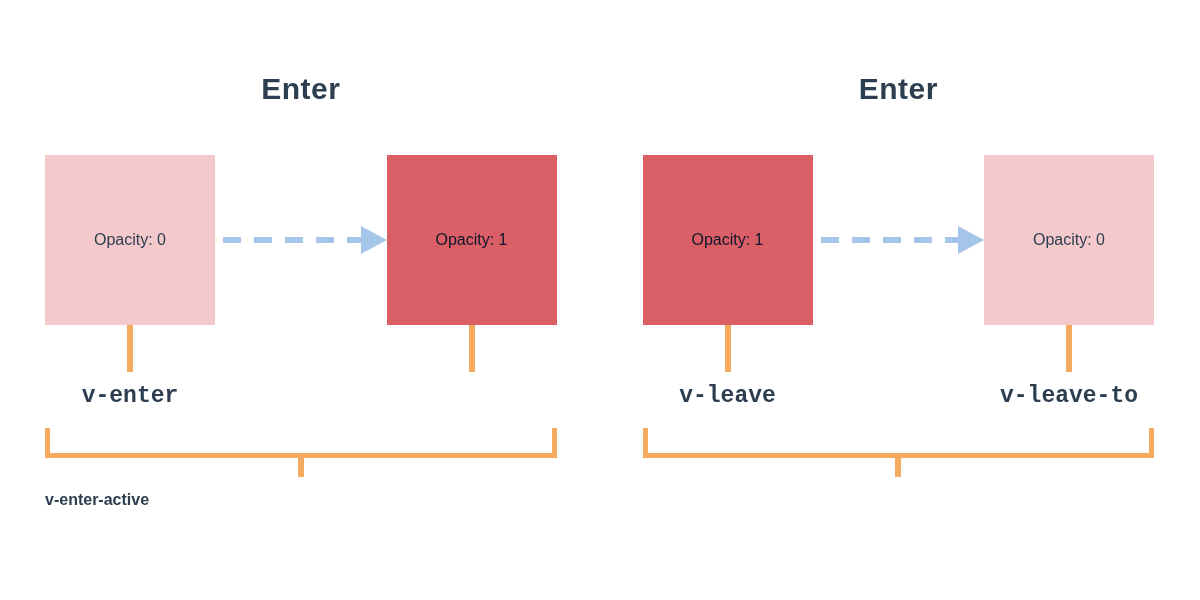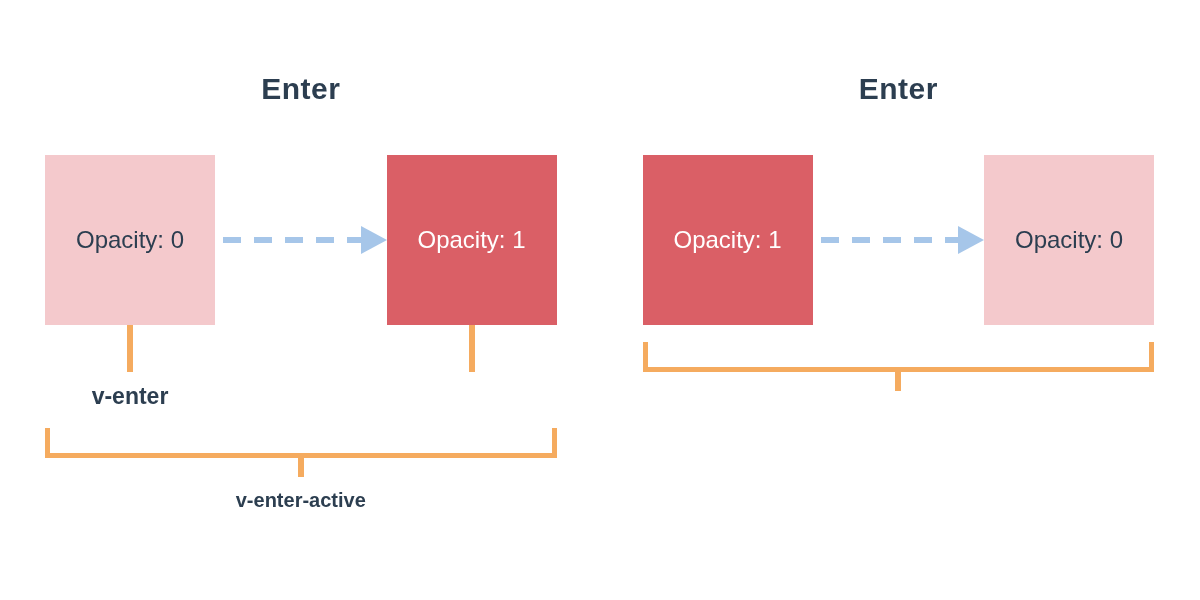"Opacity: 0" .state-box { font-size: 24px -> 16px }
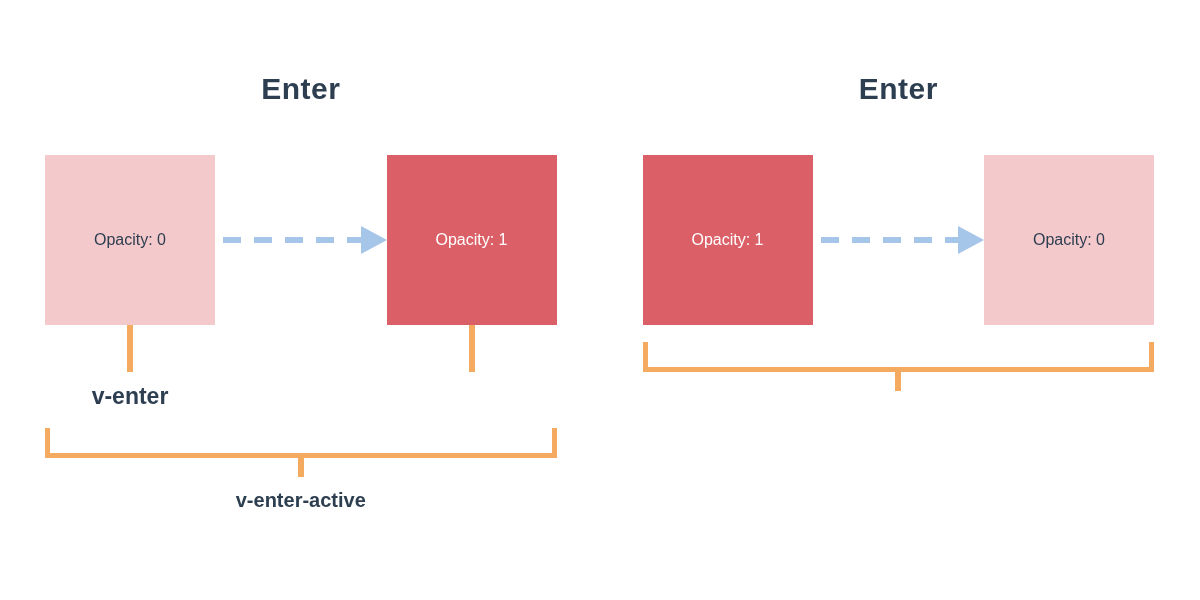"Opacity: 1" .state-box.solid { color: #ffffff -> #0f172a }
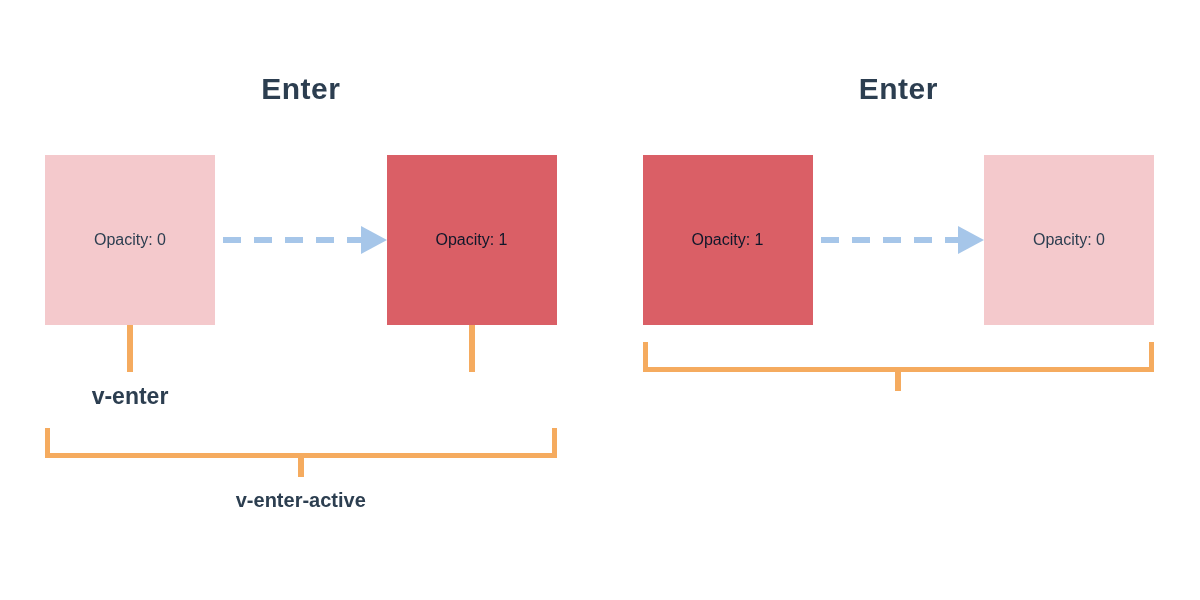"v-enter" .anchor { font-family: none -> Liberation Mono, monospace }
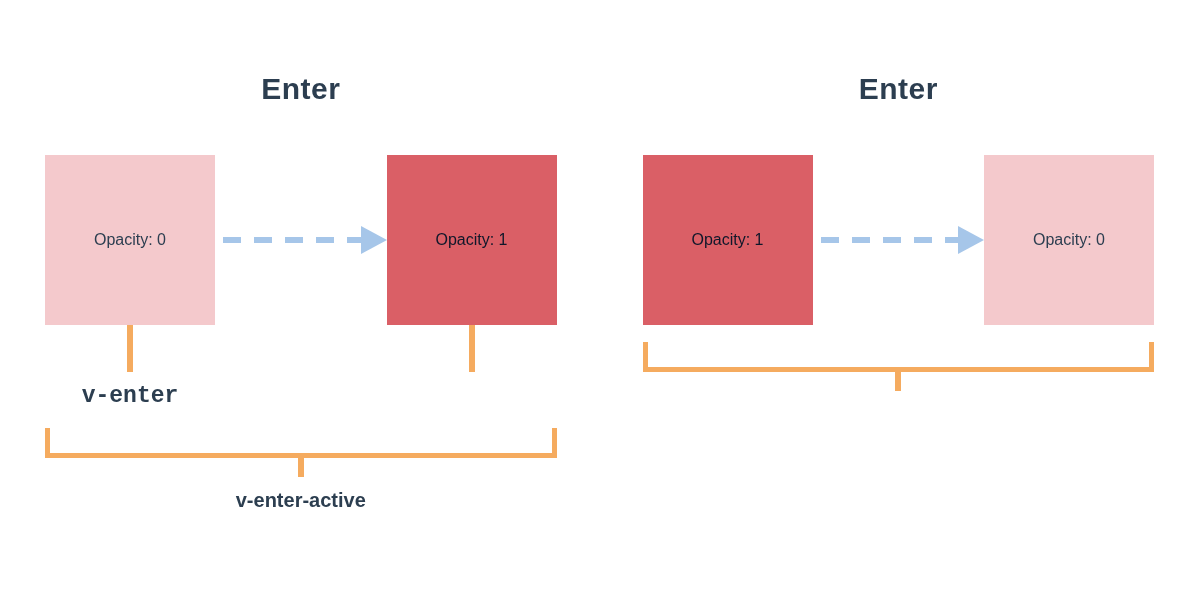"v-leave" div.labels-row { html: none -> <div> <div> <div></div> <div>v-leave</div> </div> <div> <div></div> <div>v-leave-to</div> </div> </div> }
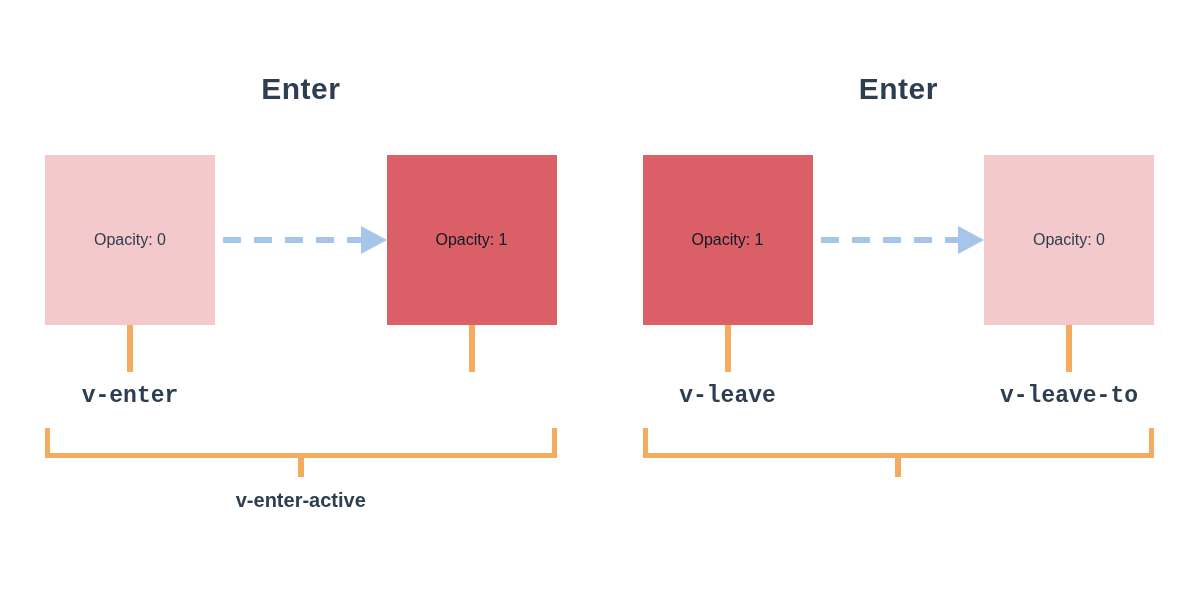"v-enter-active" .active-label { font-size: 20px -> 16px; text-align: center -> left }
